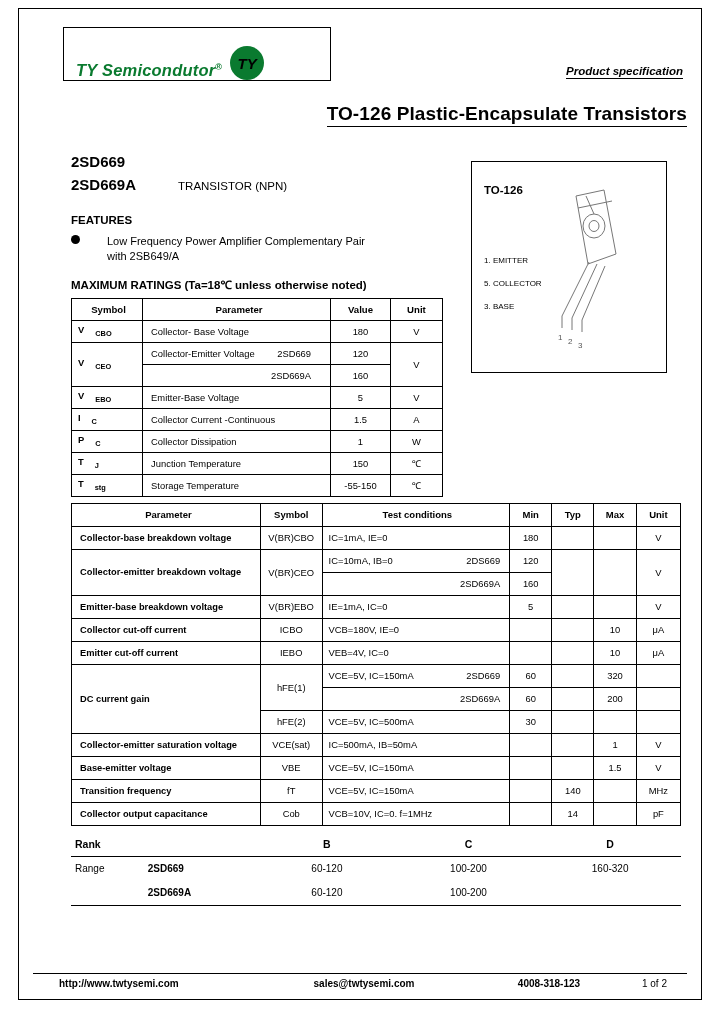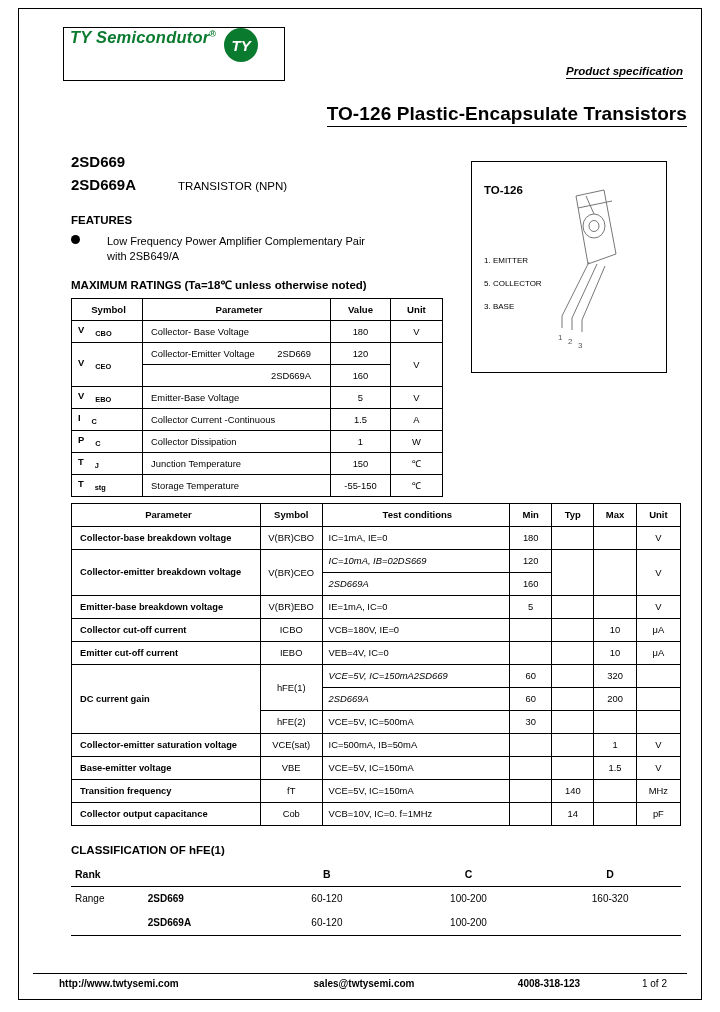"TY Semicondutor®" .logo-box { align-items: flex-start -> flex-end; padding-left: 6px -> 12px; width: 222px -> 268px }
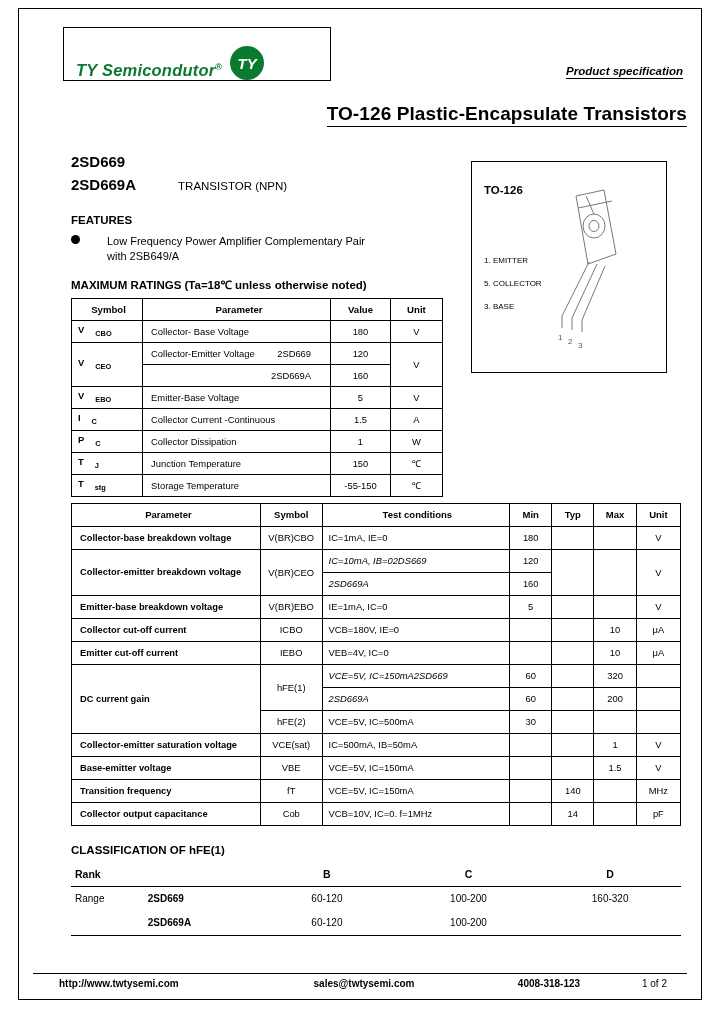"TY" .logo-circle { color: #ffffff -> #000000 }
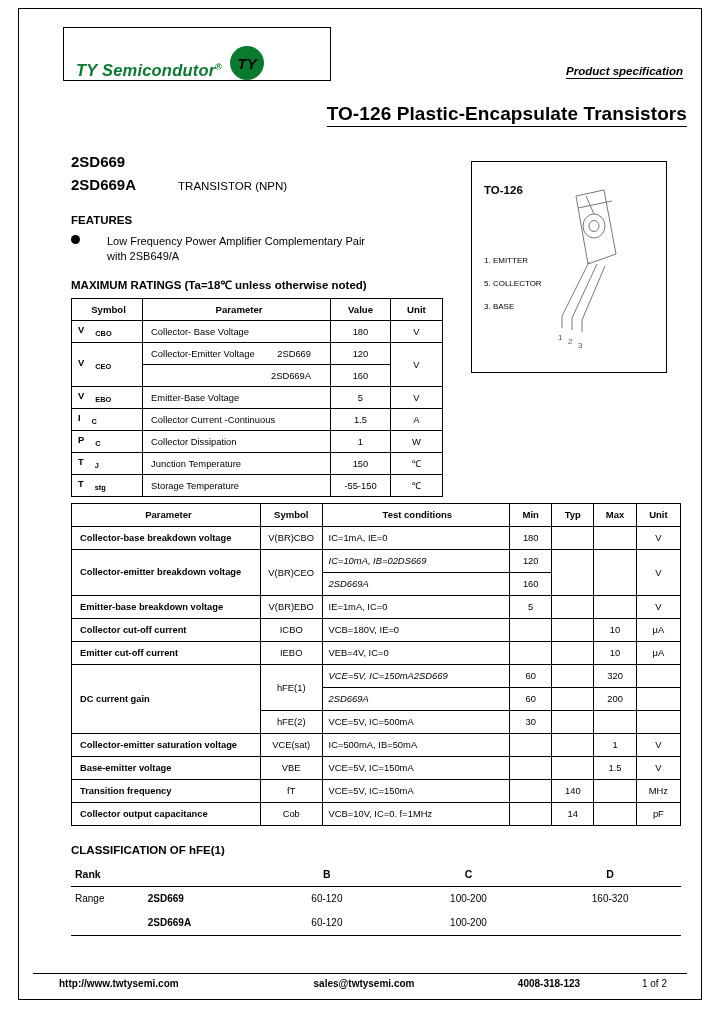"IC=10mA, IB=0" .cond-split { font-style: italic -> none; justify-content: none -> space-between }
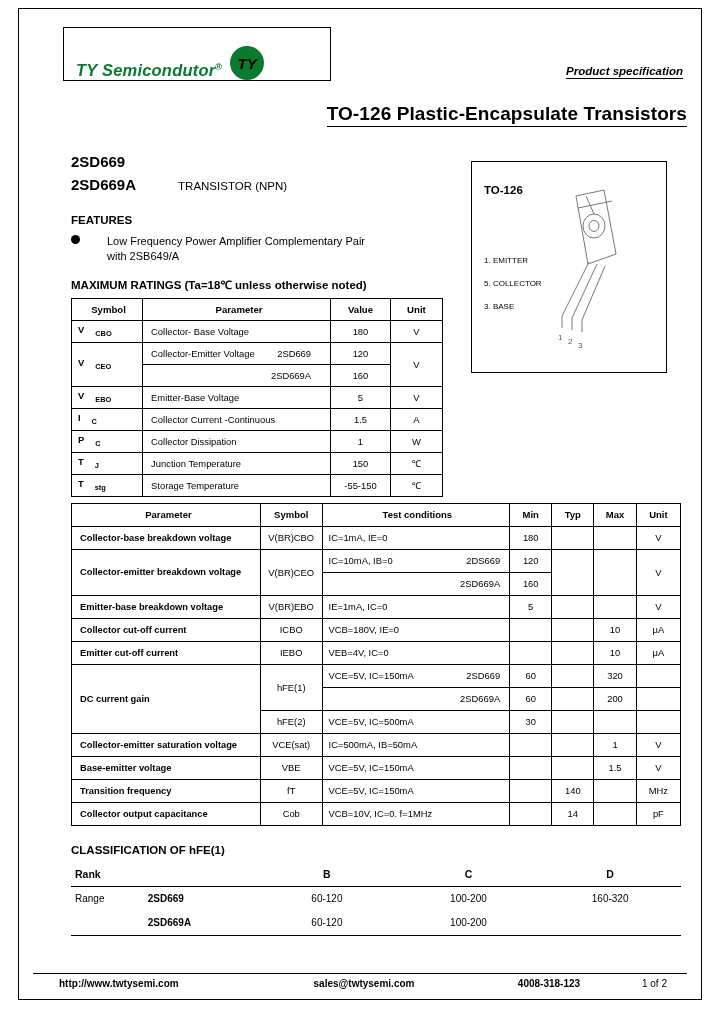"CLASSIFICATION OF hFE(1)" div.class-head { html: <div>CLASSIFICATION OF hFE(1)</div> -> none }
